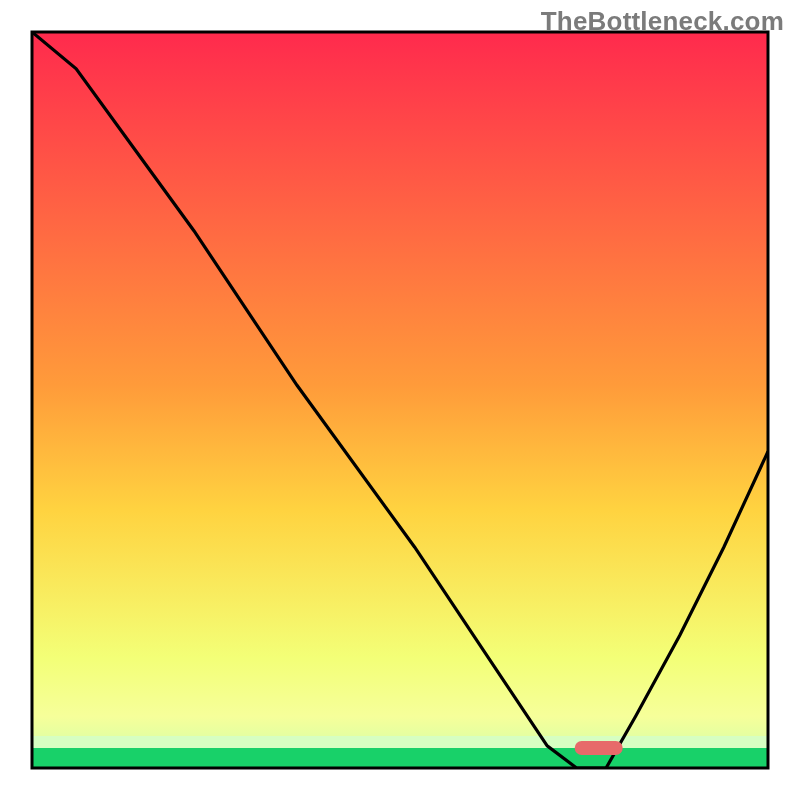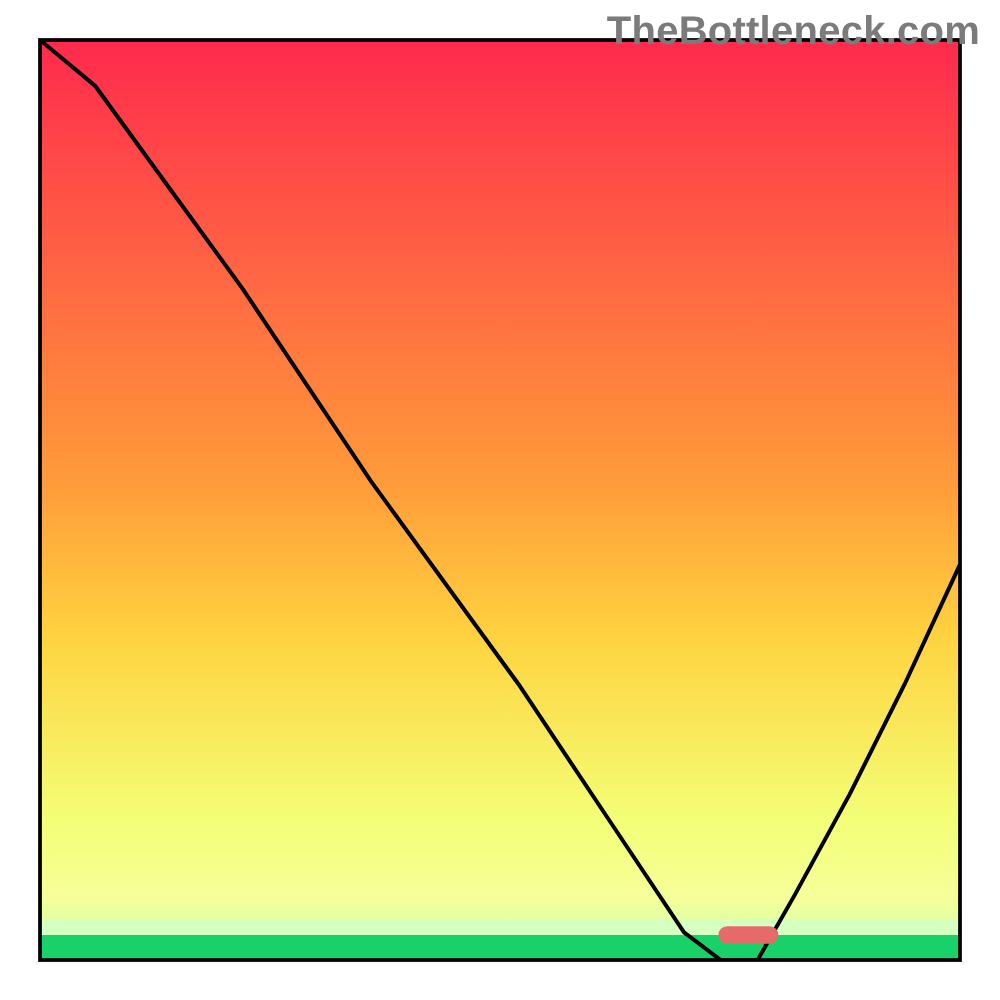"TheBottleneck.com" .watermark { font-size: 32px -> 26px }
